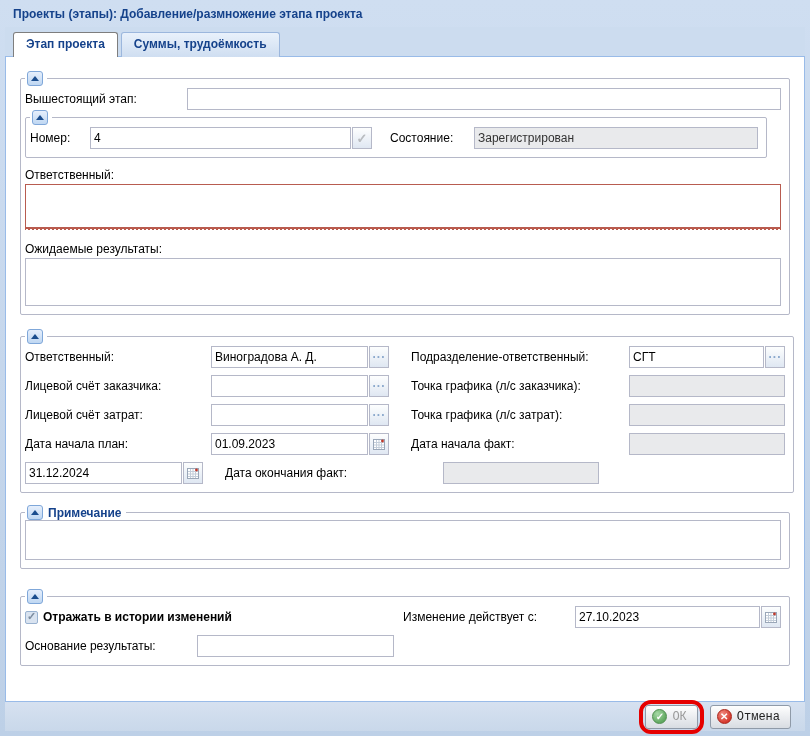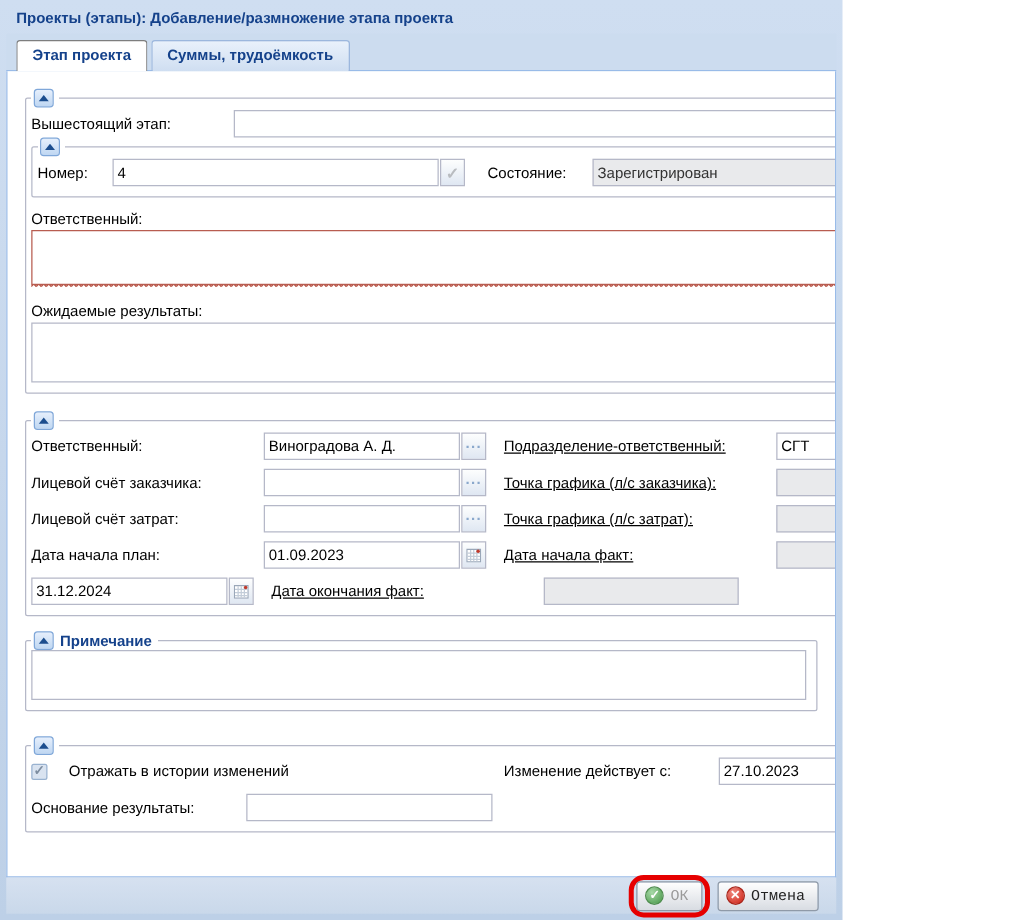"Проекты (этапы): Добавление/размножение" .window { width: 674px -> 810px }
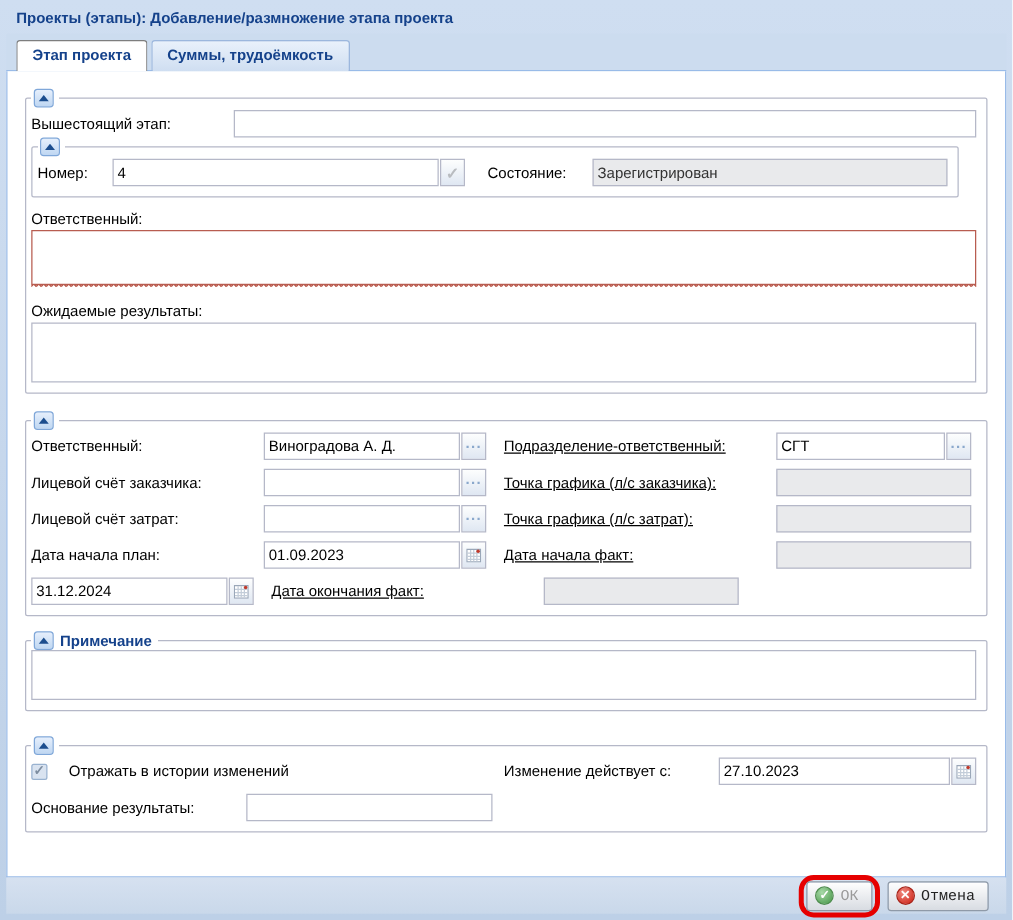"Подразделение-ответственный:" .w218 { margin-left: 14px -> 22px; text-decoration: underline -> none }
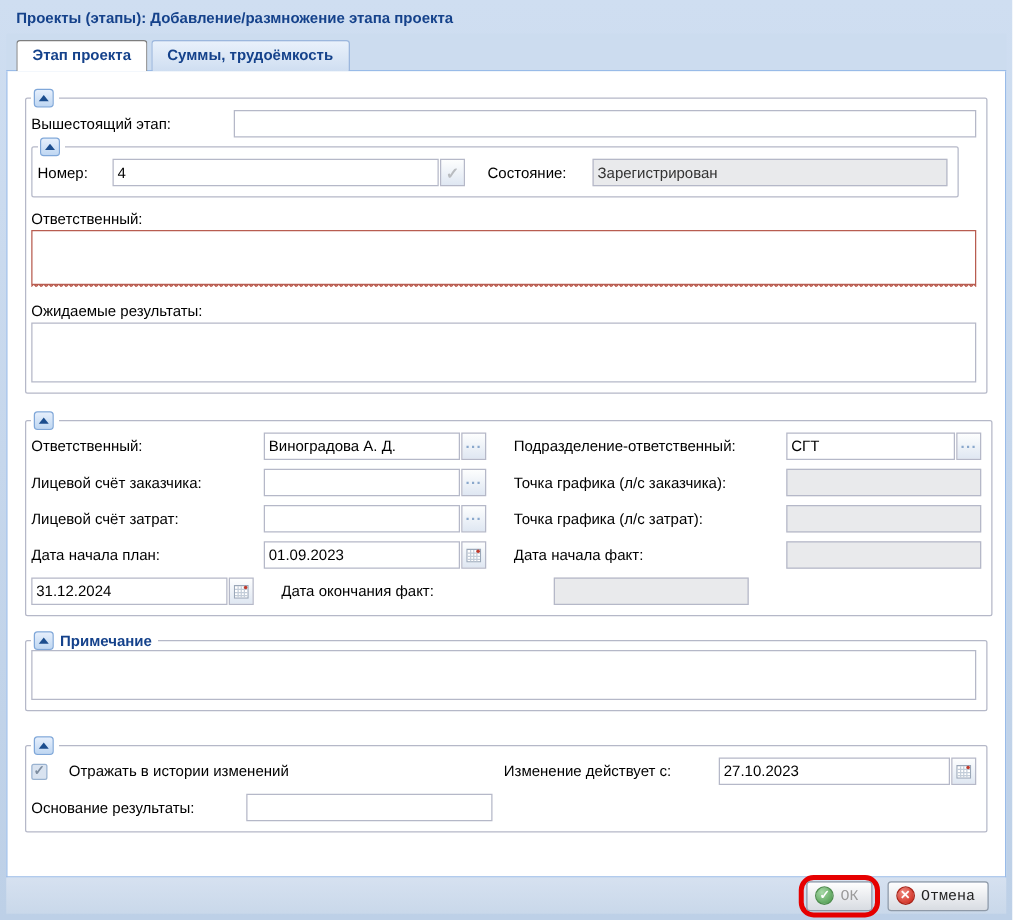"Отражать в истории изменений" .cbwrap { font-weight: none -> bold; gap: 17px -> 5px }
